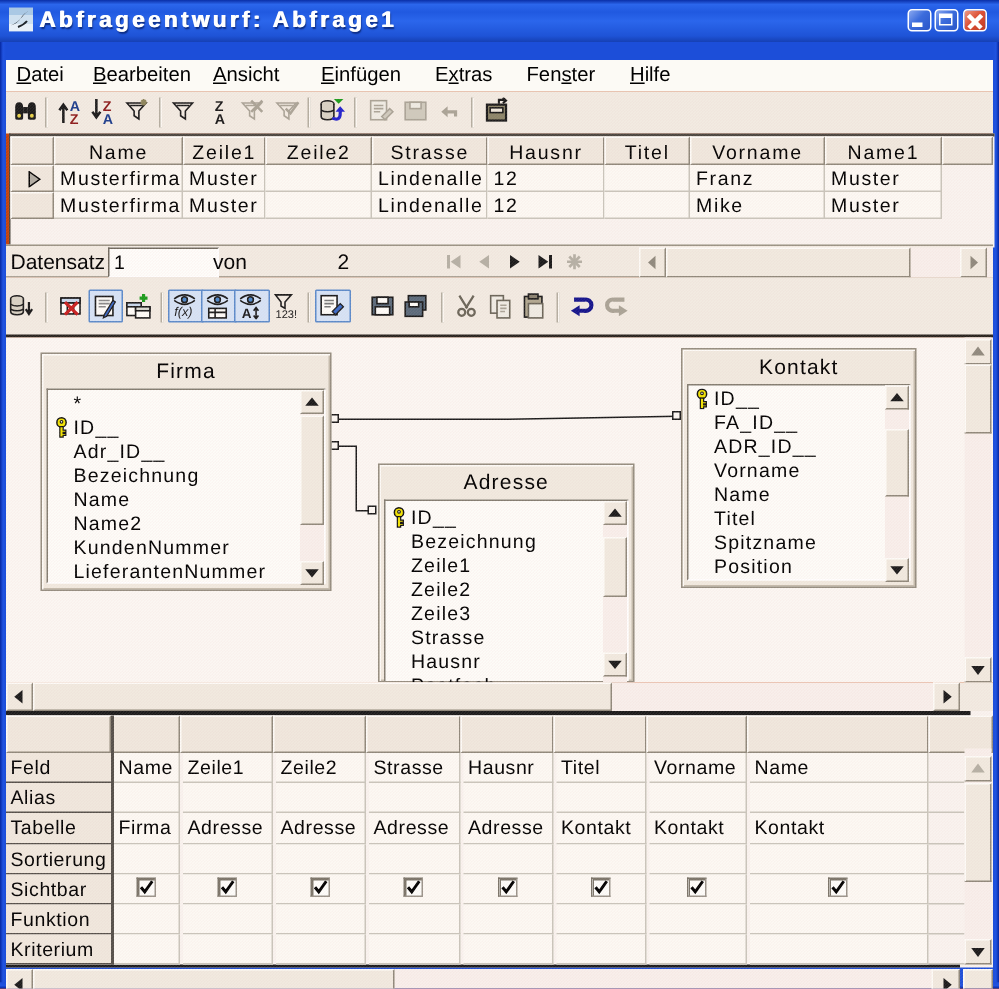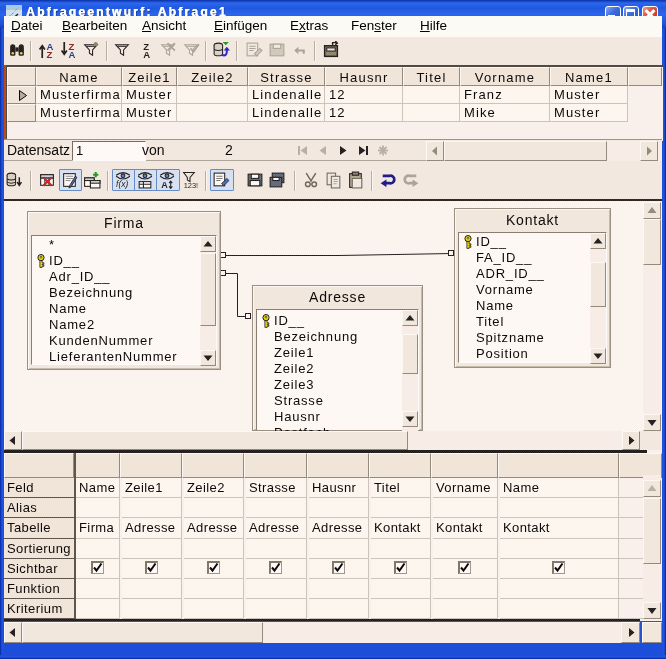"Abfrageentwurf: Abfrage1" #titletext { font-size: 12px -> 15px }
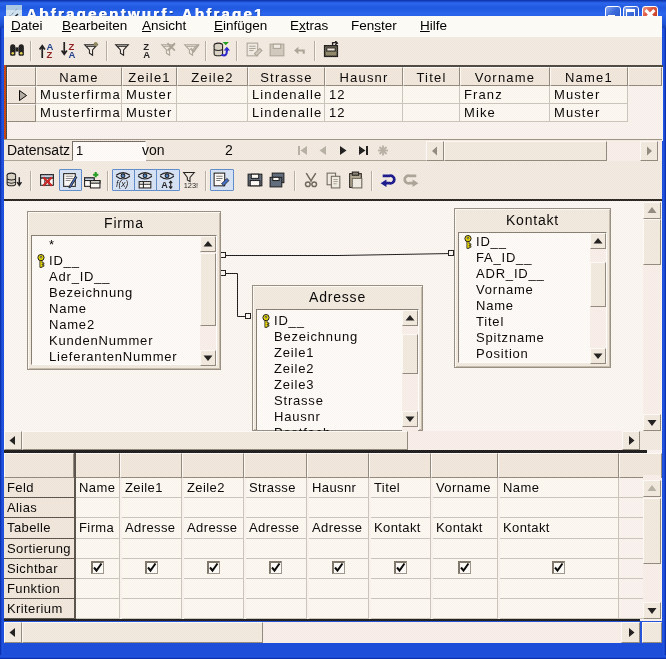"Datei" #content { top: 16px -> 40px }
